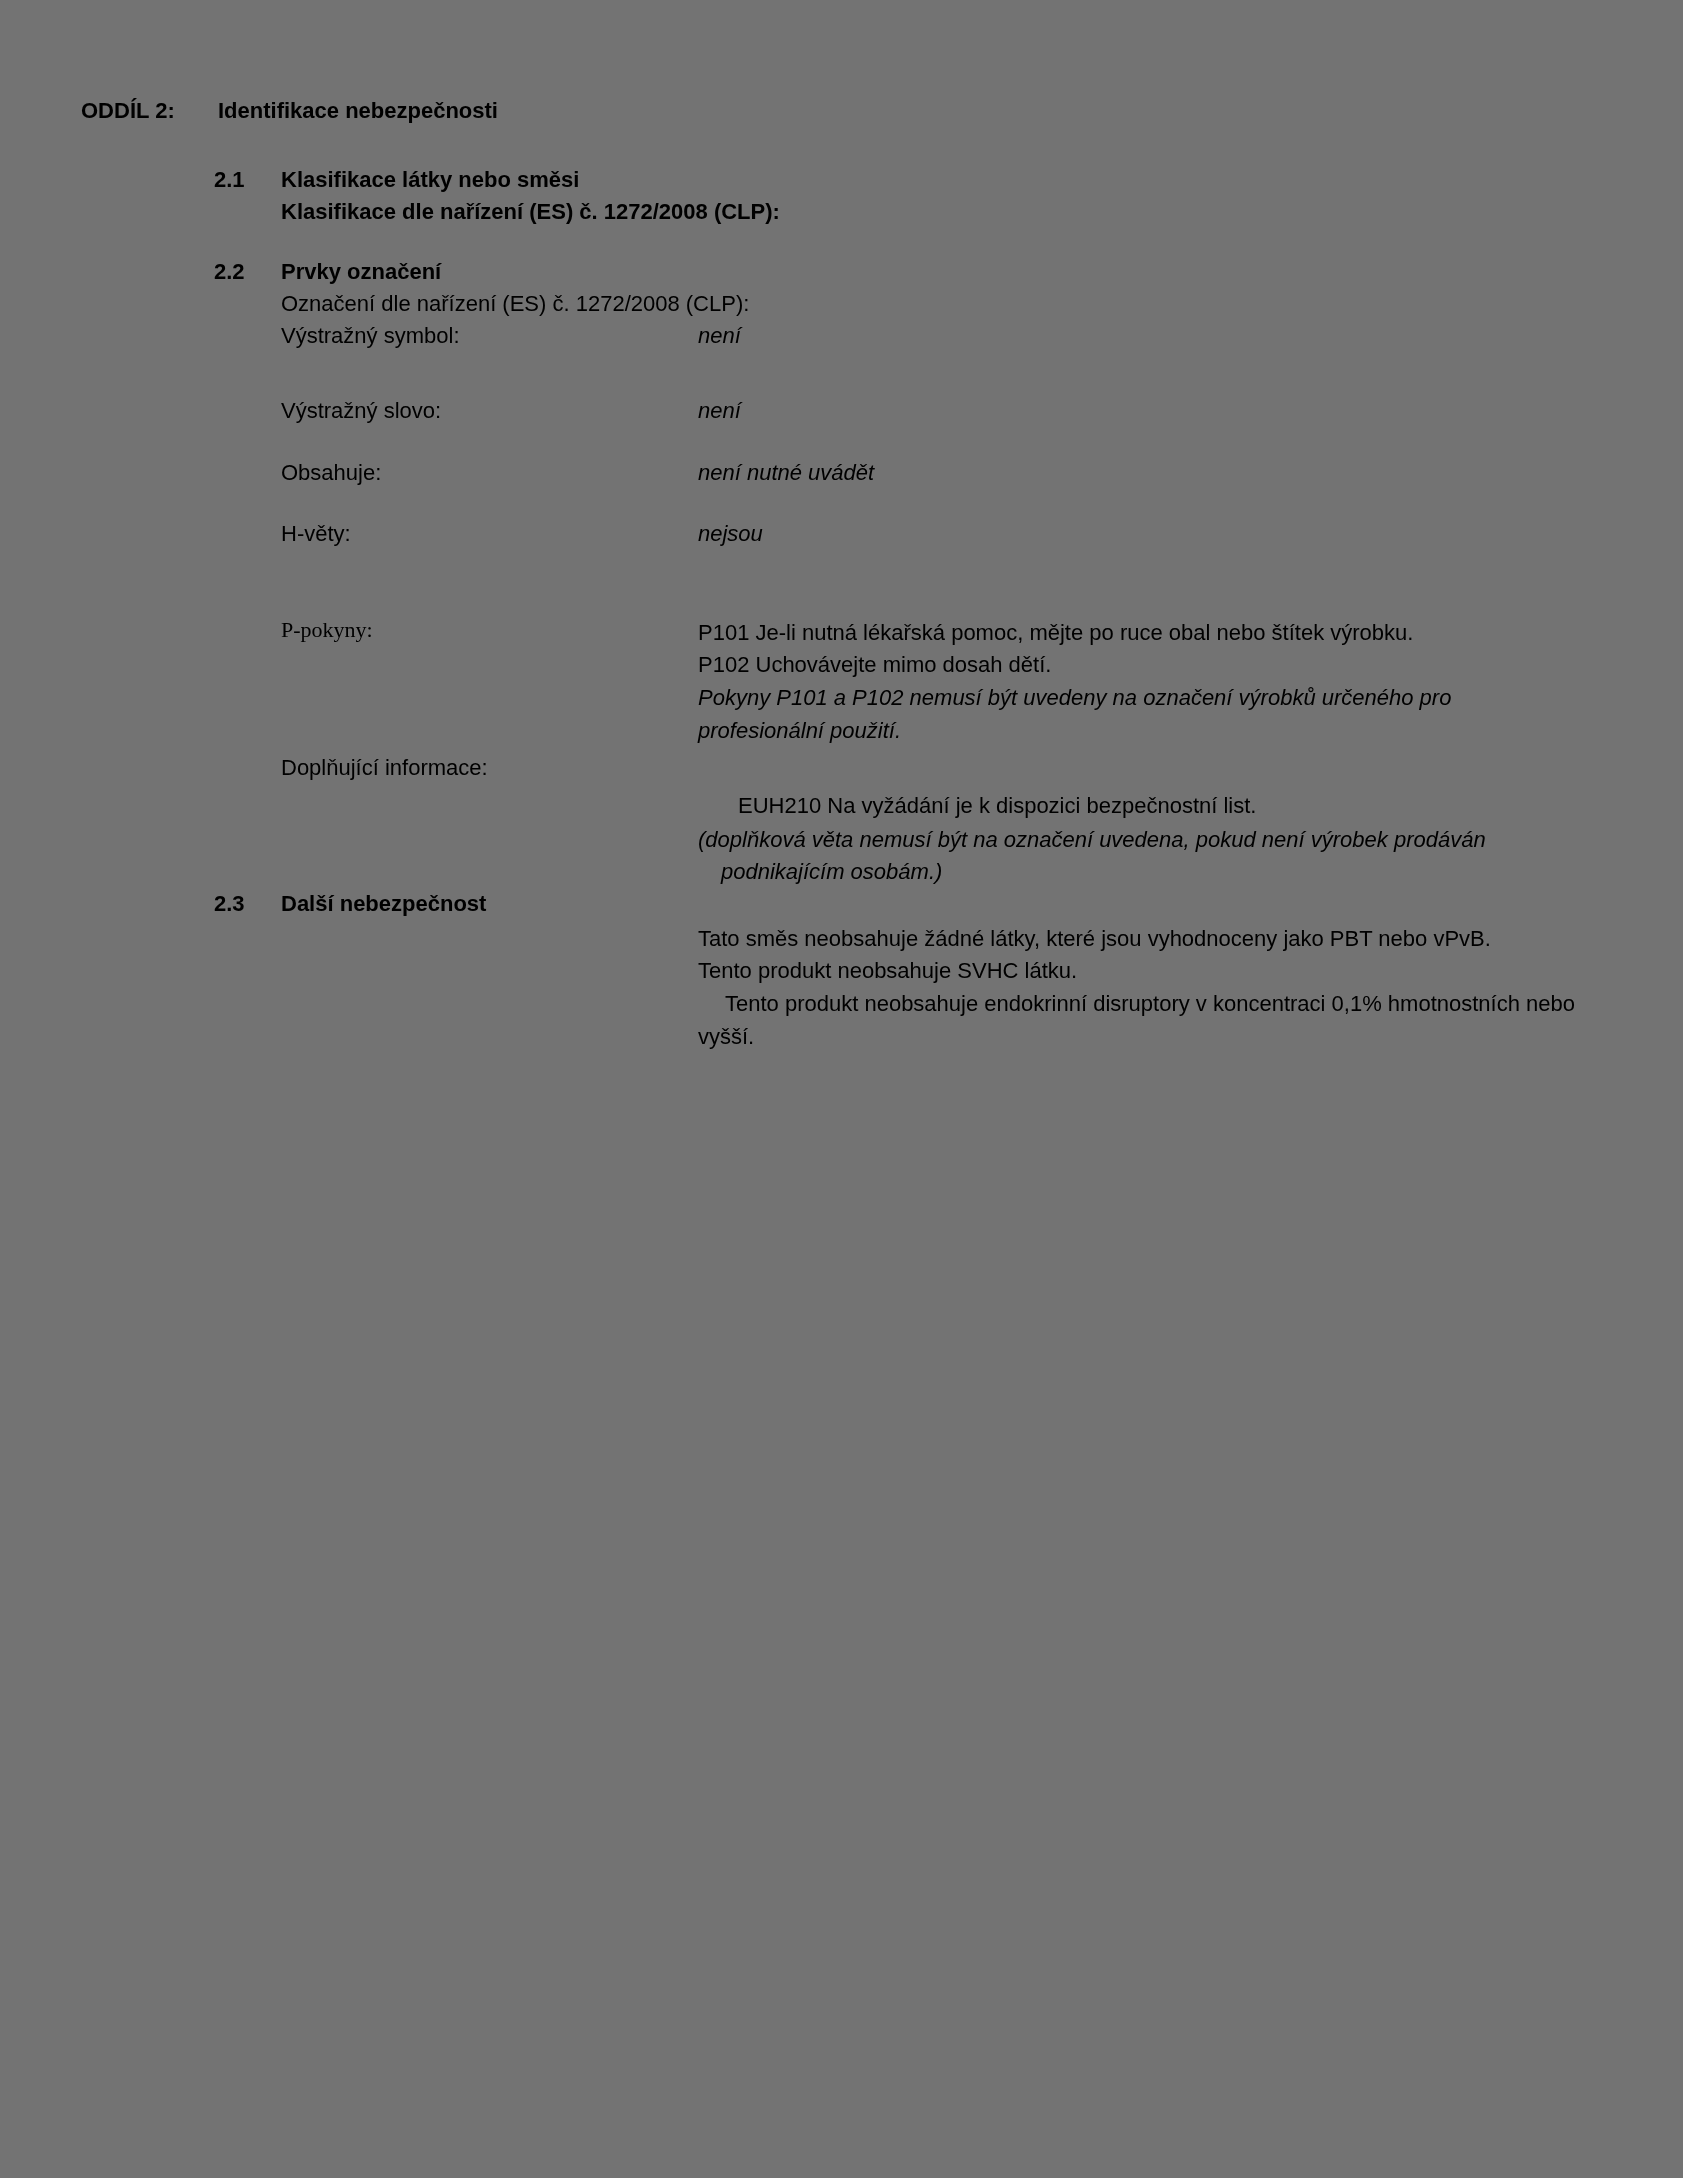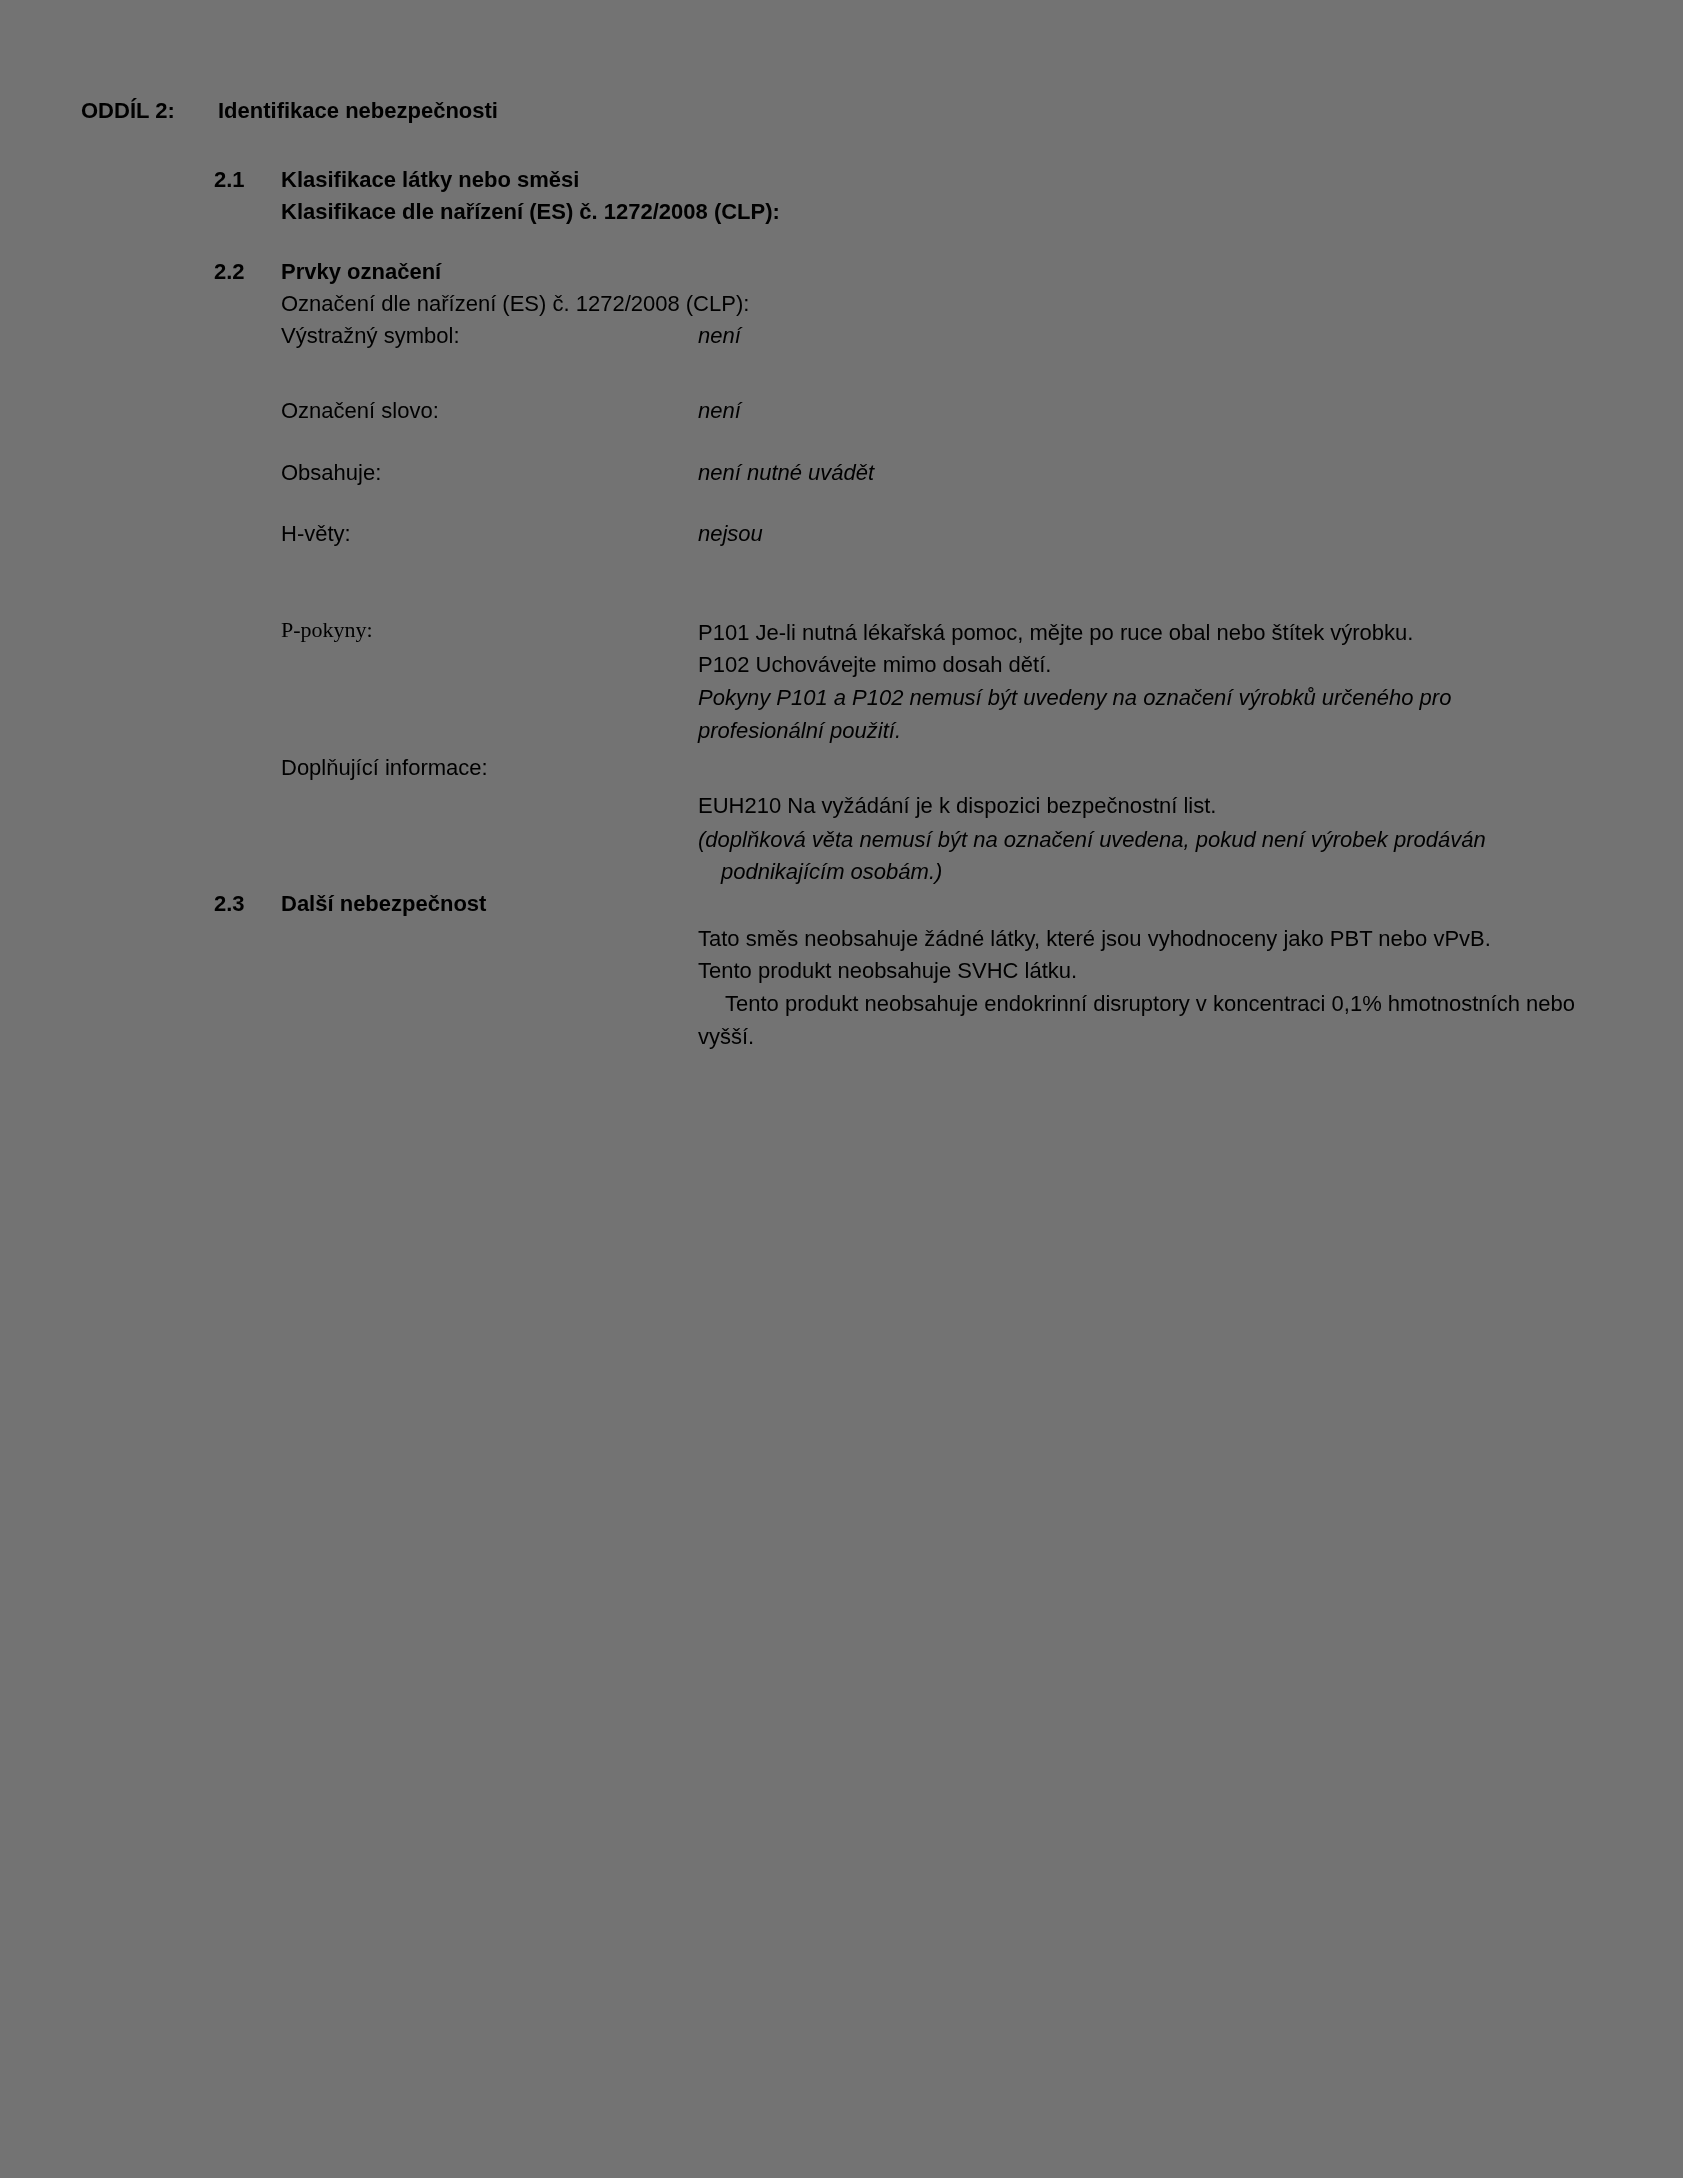"Označení slovo:" div.t { text: Označení -> Výstražný }
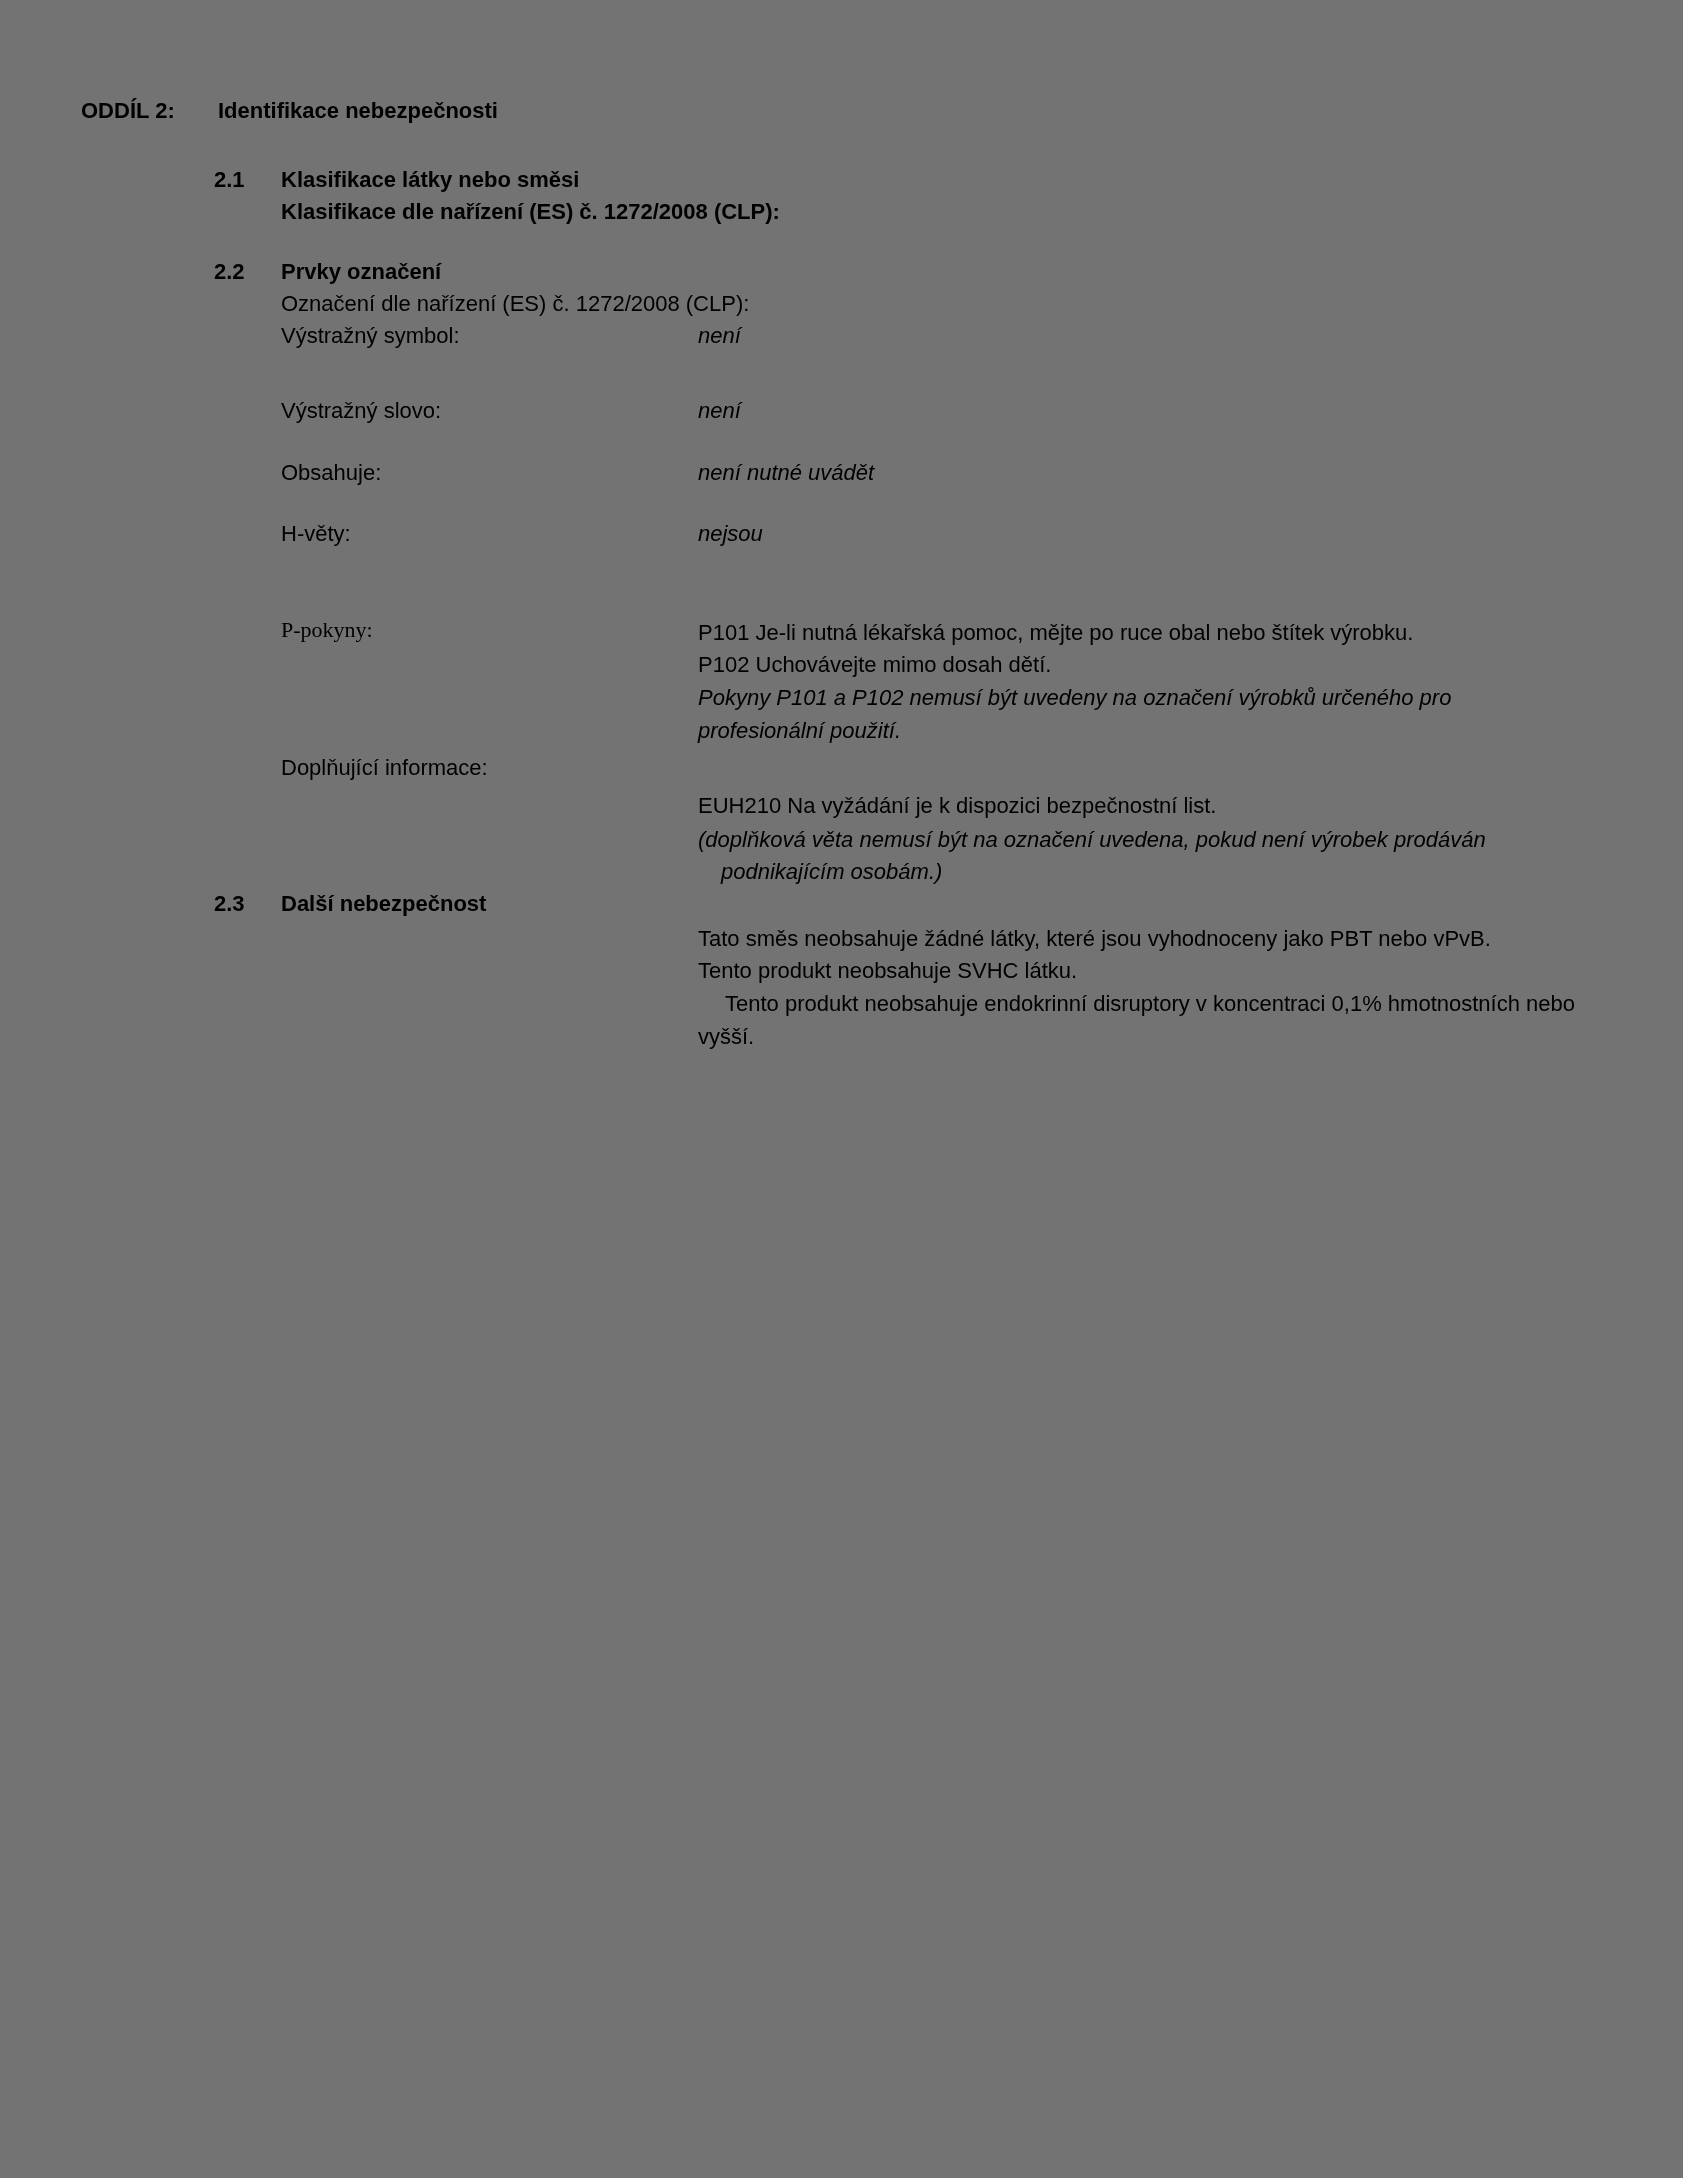"EUH210 Na vyžádání je k" .r-f5l0 { margin-left: none -> 40px }
